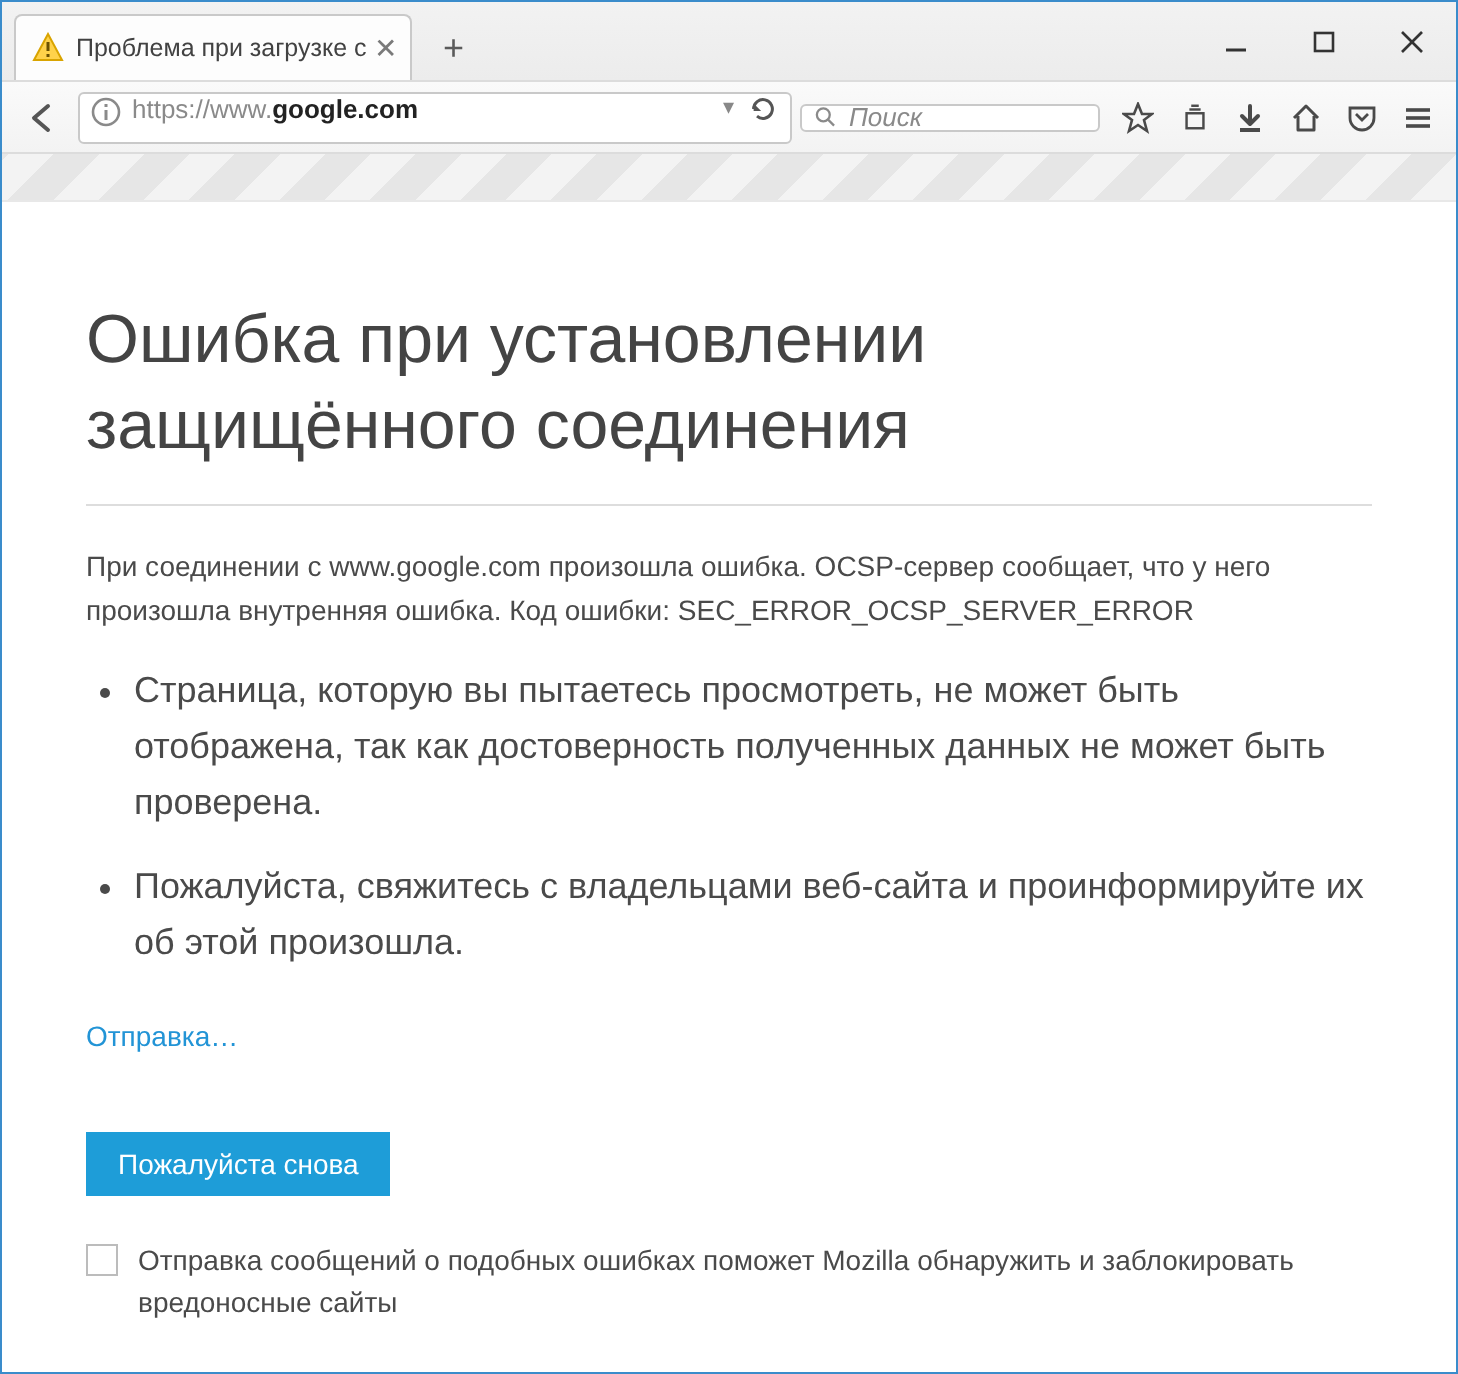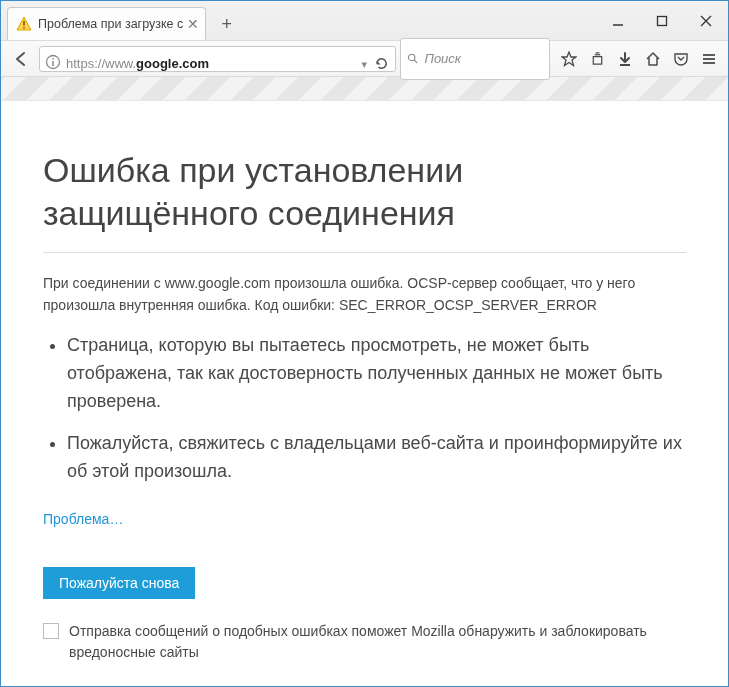"https://www.google.com" .urlbar { align-items: flex-end -> flex-start }
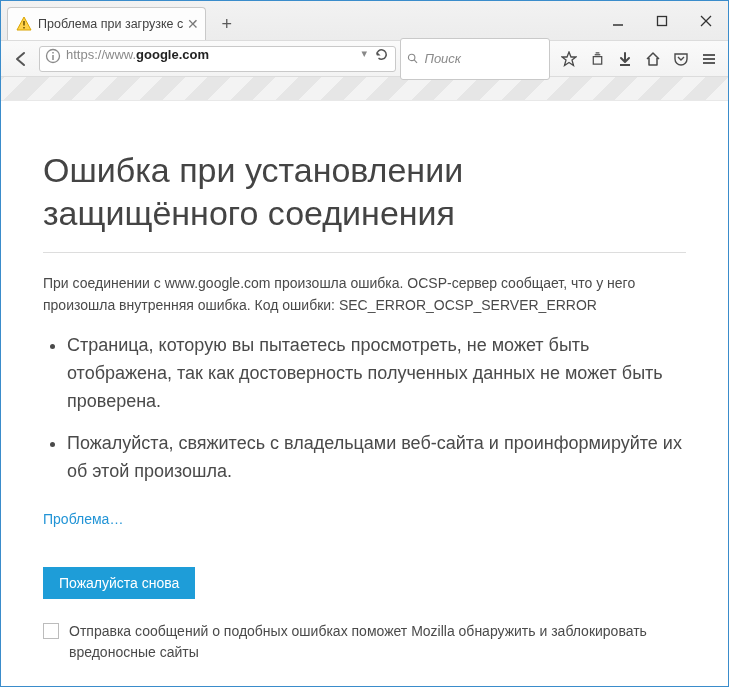"Поиск" .searchbar { height: 42px -> 14px }
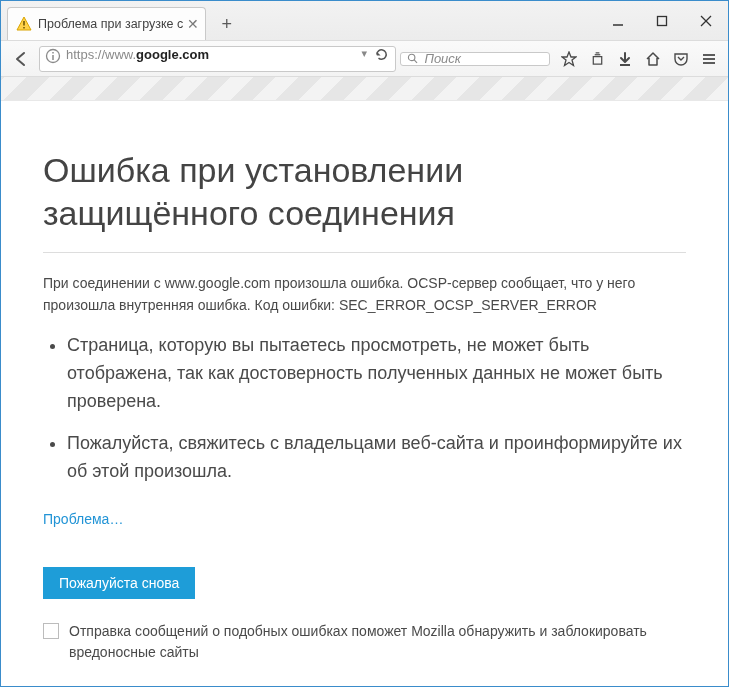"Проблема…" span.link { text: Проблема -> Отправка }
